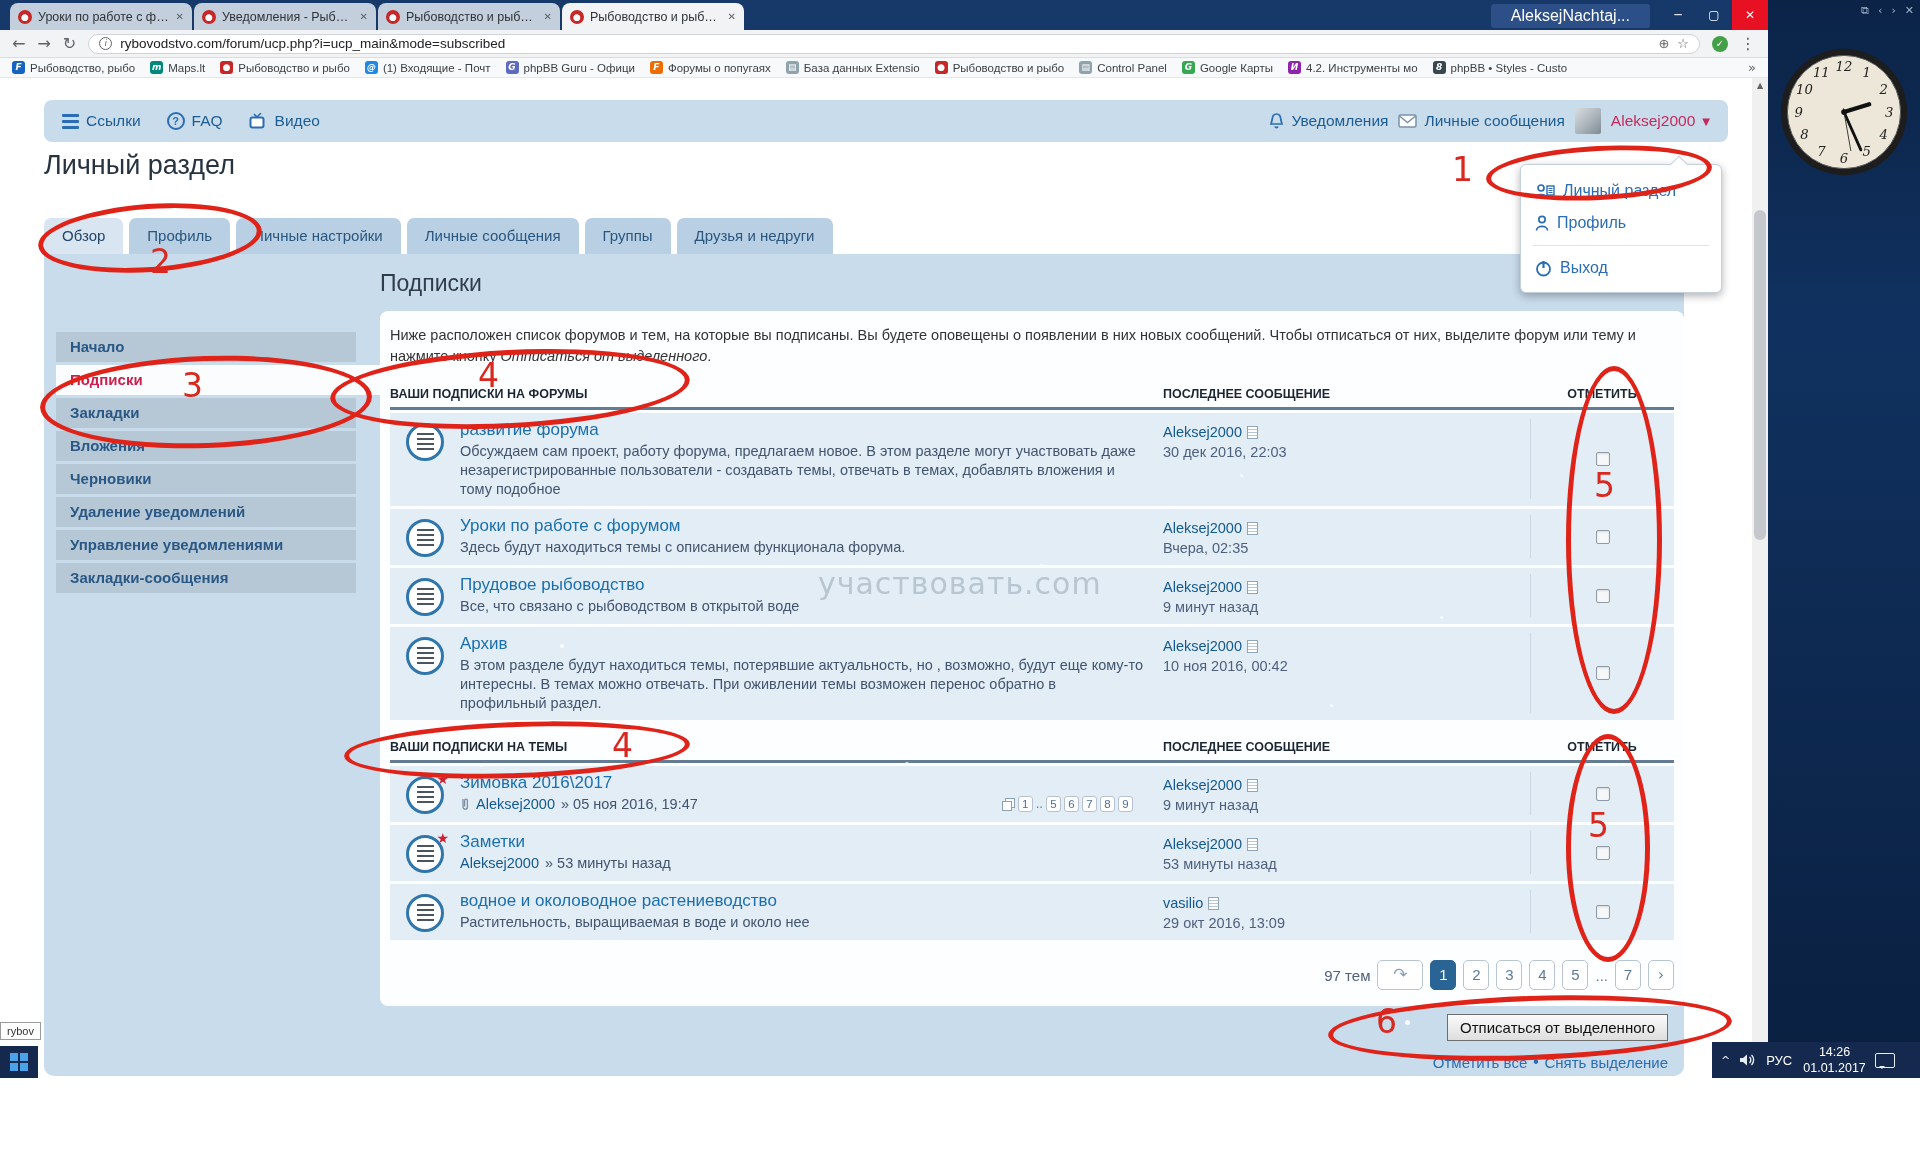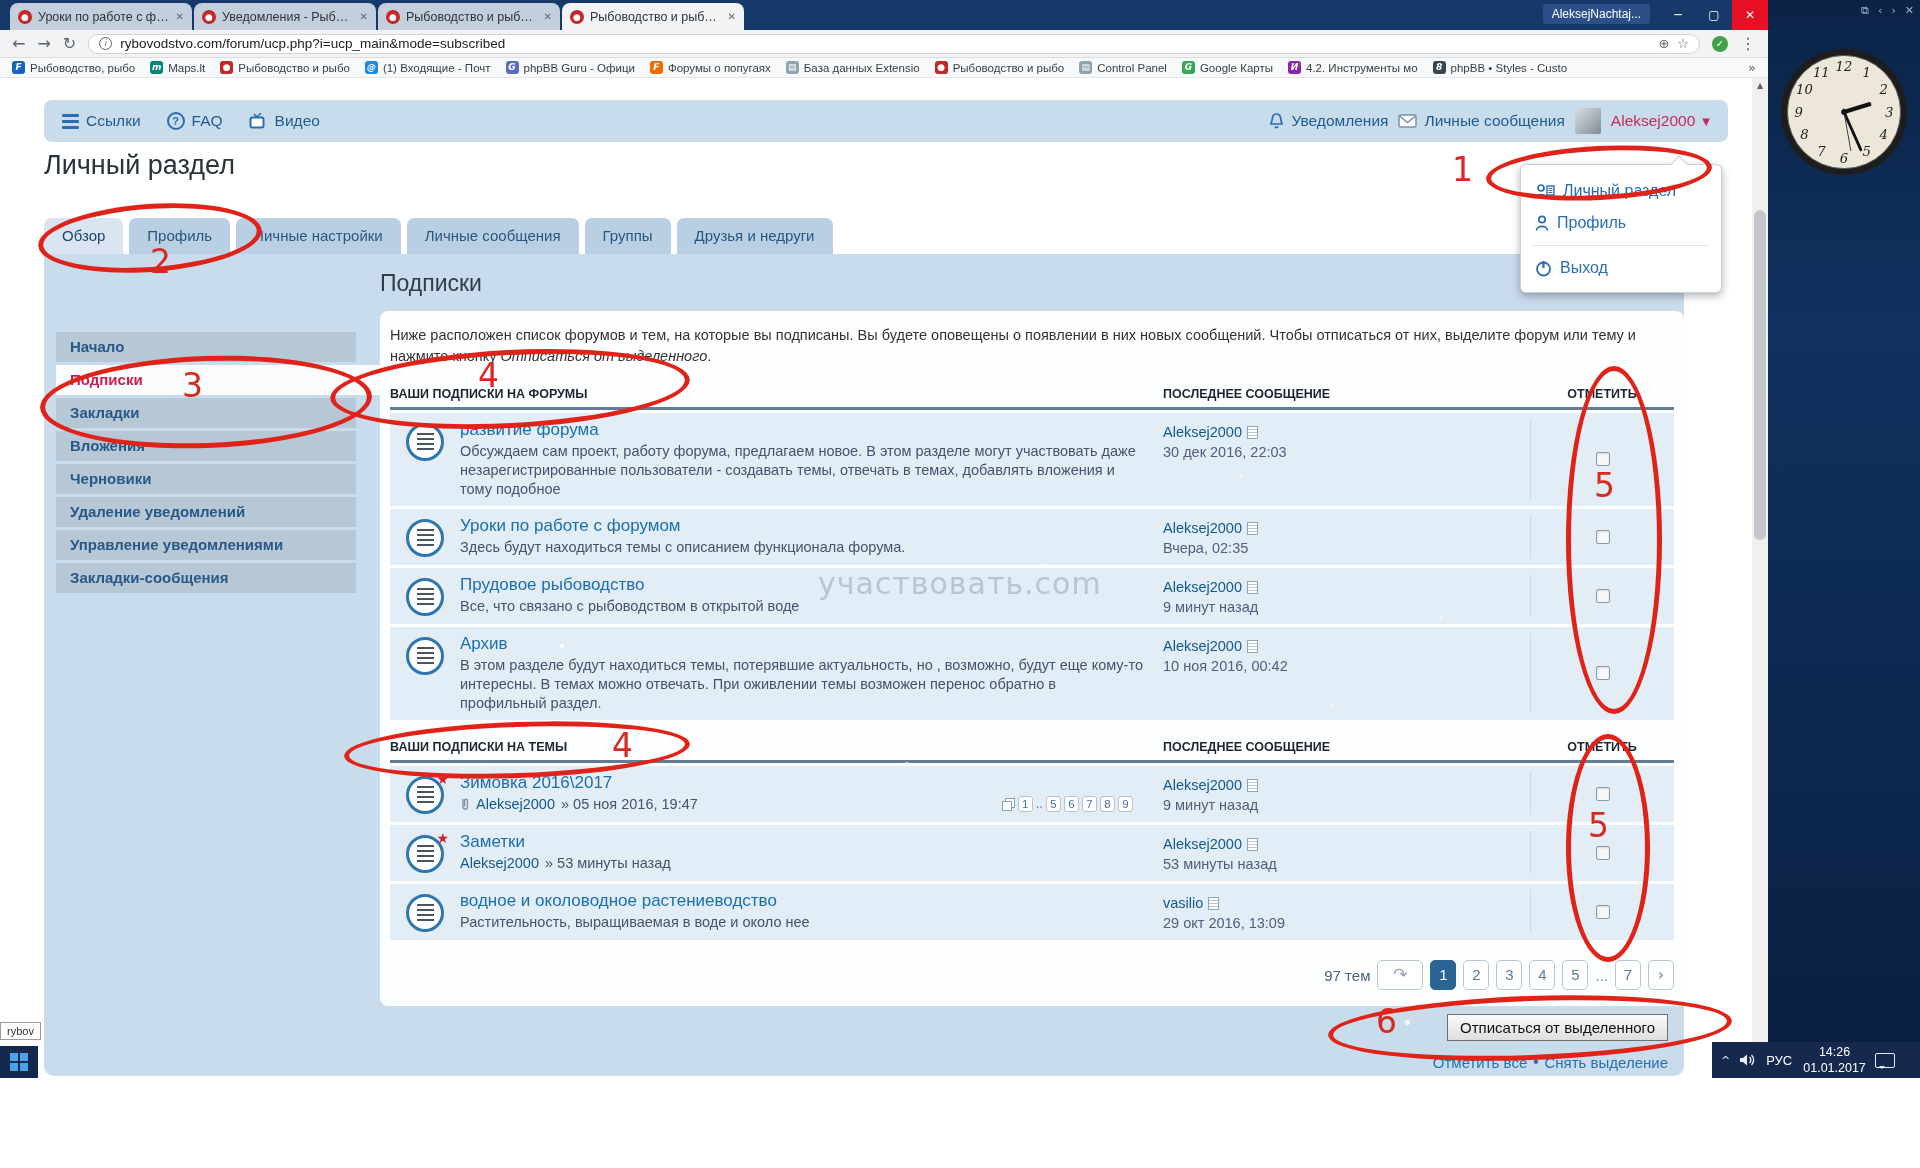"AleksejNachtaj..." .window-badge { font-size: 12px -> 16px; padding: 3px 9px -> 3px 20px }
